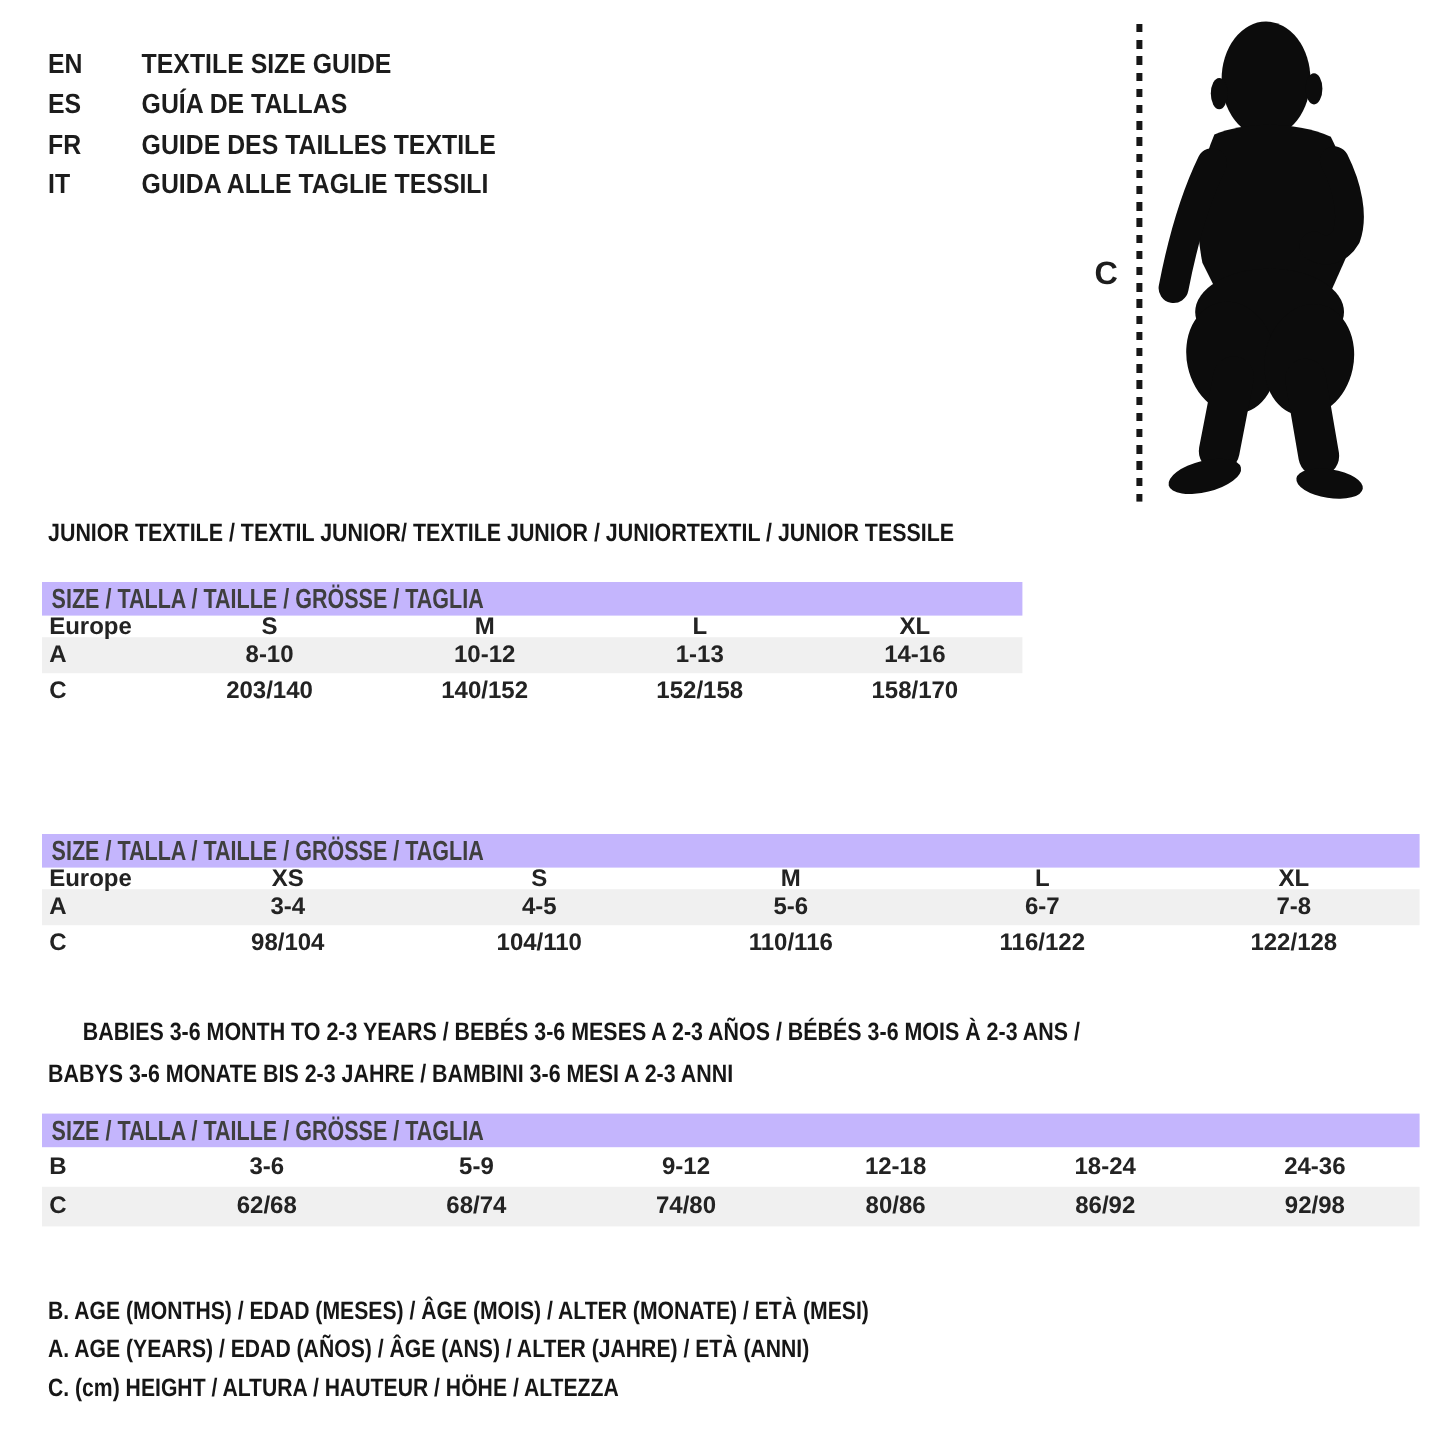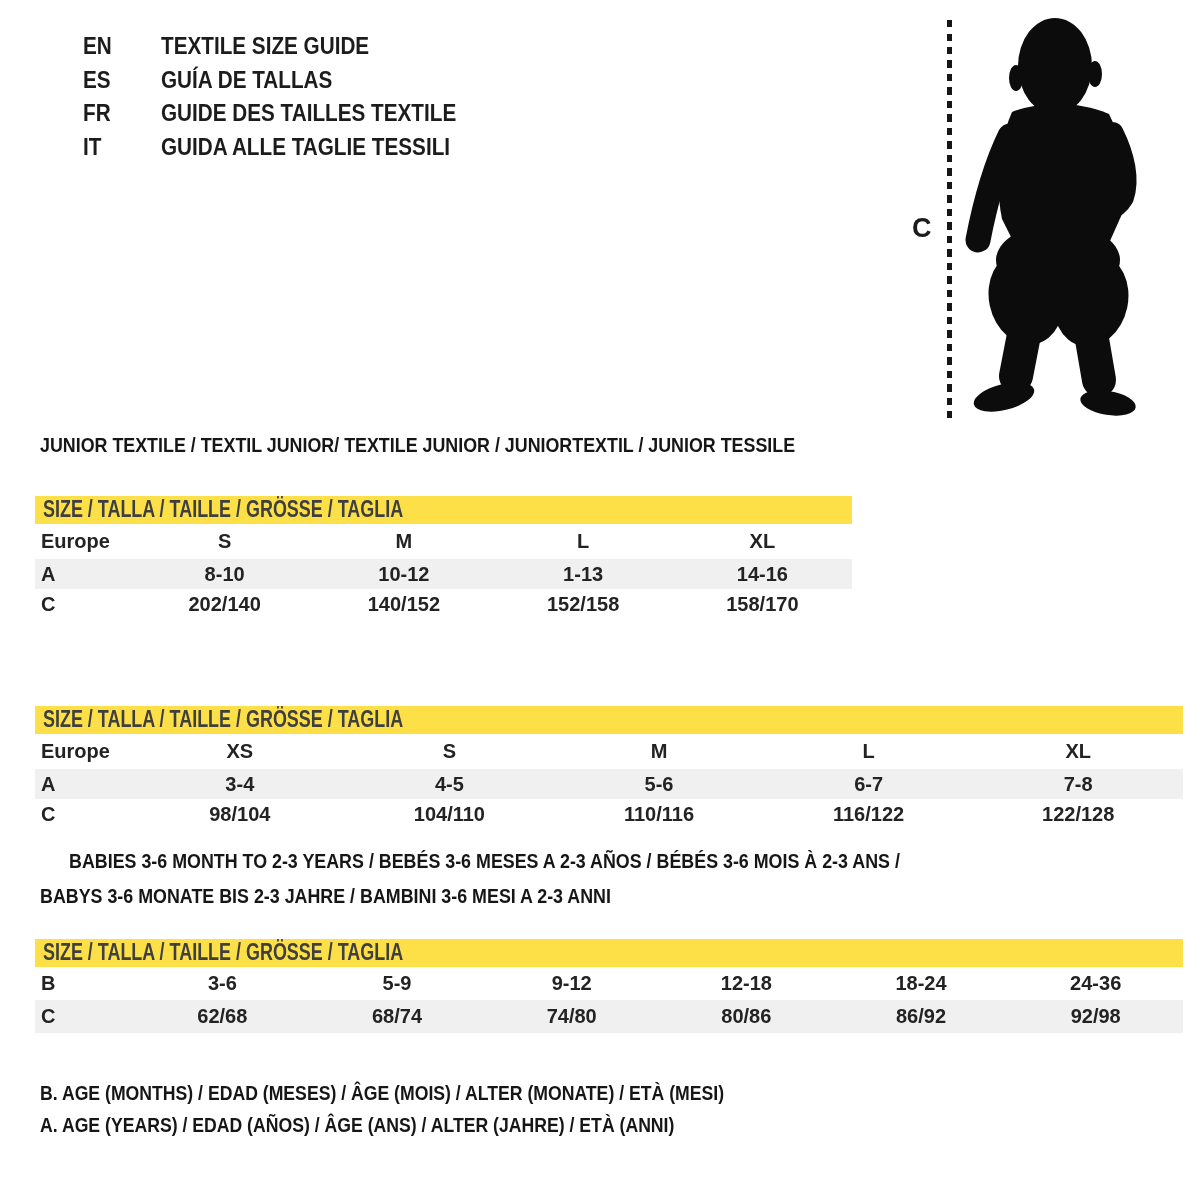"EN" .lang-row { align-items: flex-start -> flex-end; margin-left: 43px -> none }
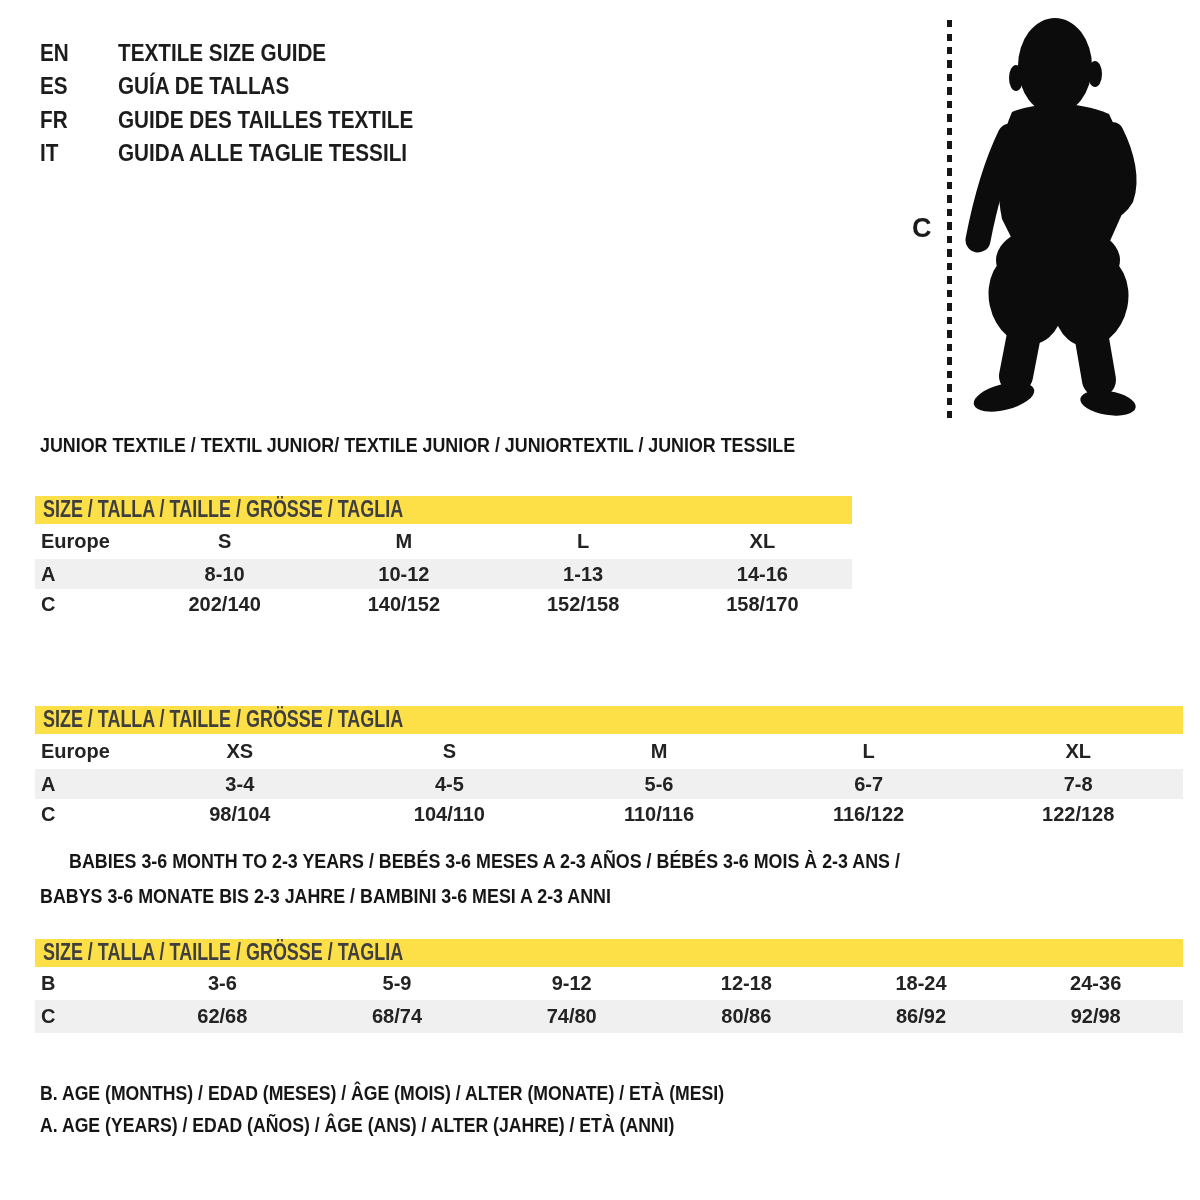"SIZE / TALLA / TAILLE" .size-bar { align-items: flex-start -> center; background: #fde047 -> #c4b5fd; margin-top: 11px -> none }
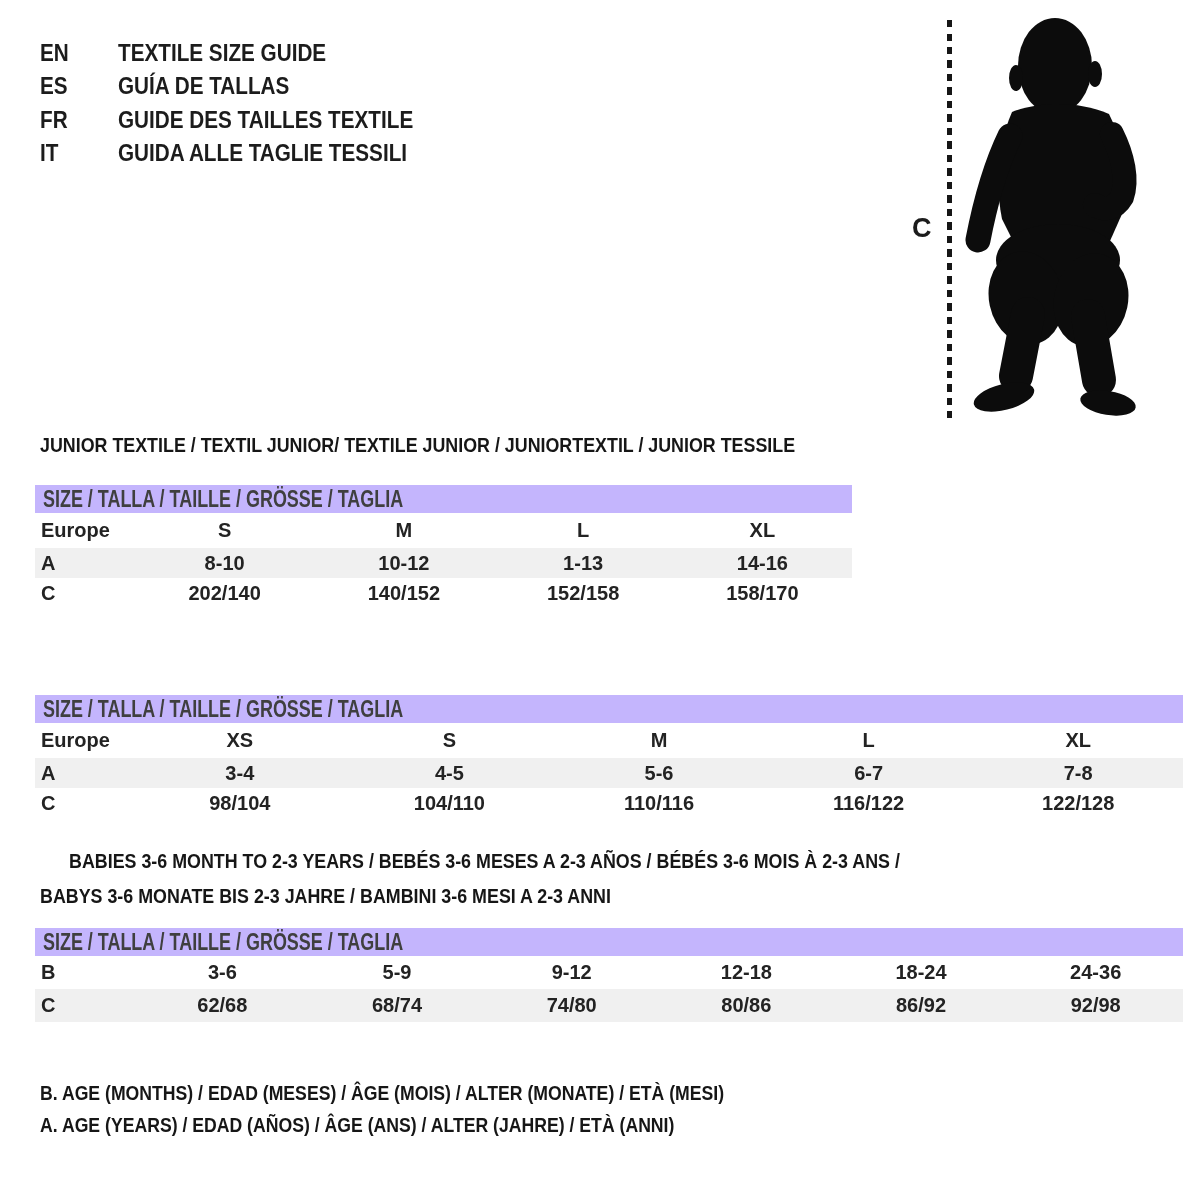"Europe" .trow-h { height: 35px -> 18px }
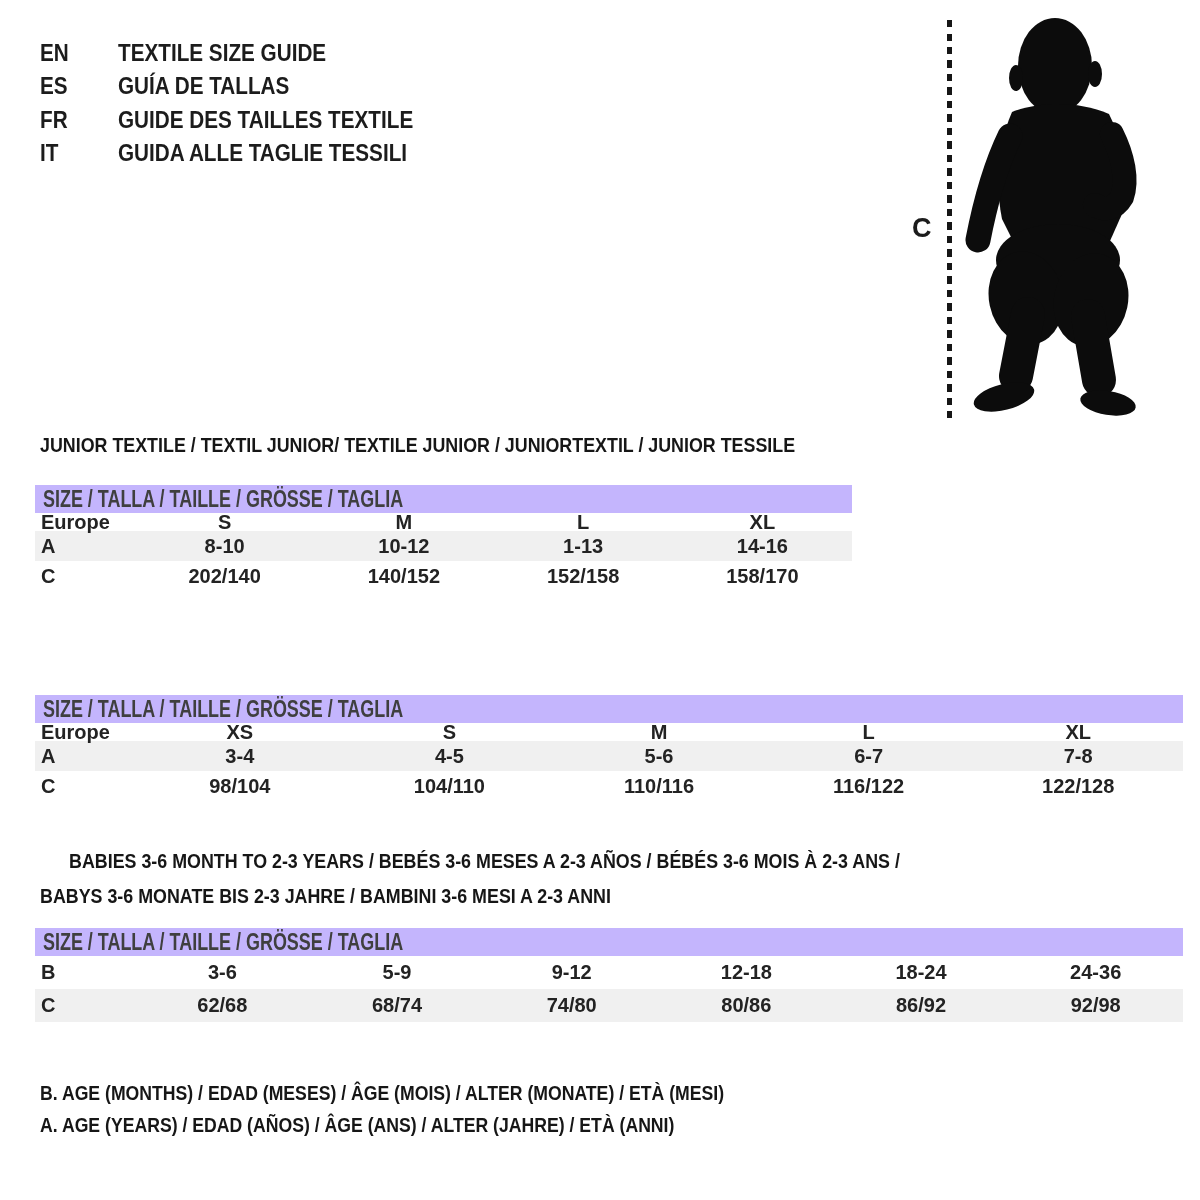"202/140" span.cell { text: 202/140 -> 203/140 }
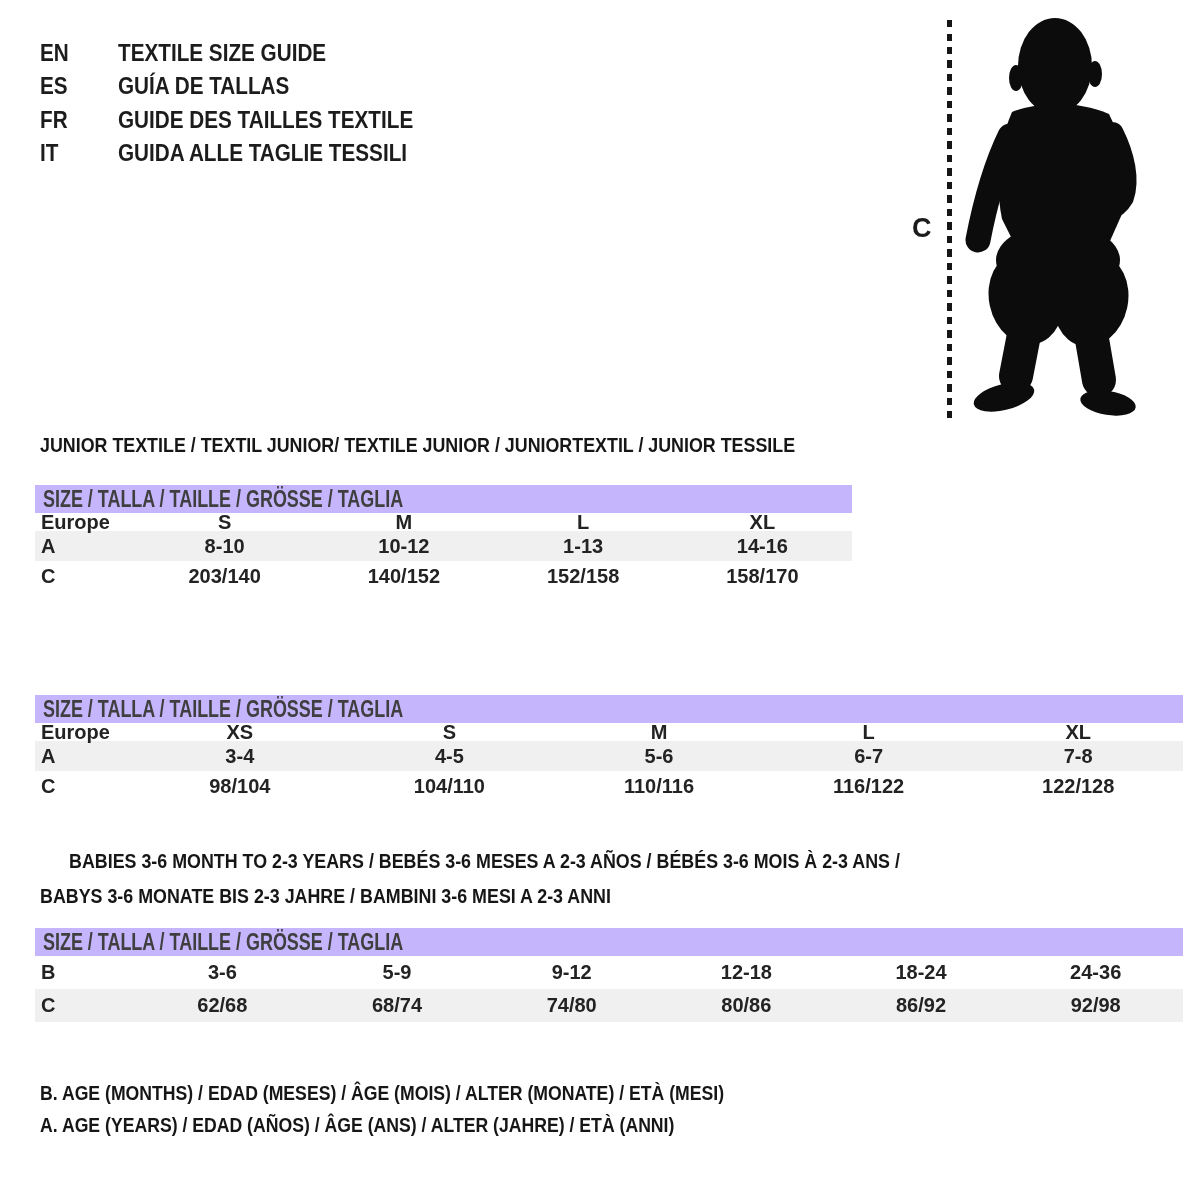"C. (cm) HEIGHT / ALTURA" div.note-line { html: none -> <div> <span>C. (cm) HEIGHT / ALTURA / HAUTEUR / HÖHE / ALTEZZA</span> </div> }
